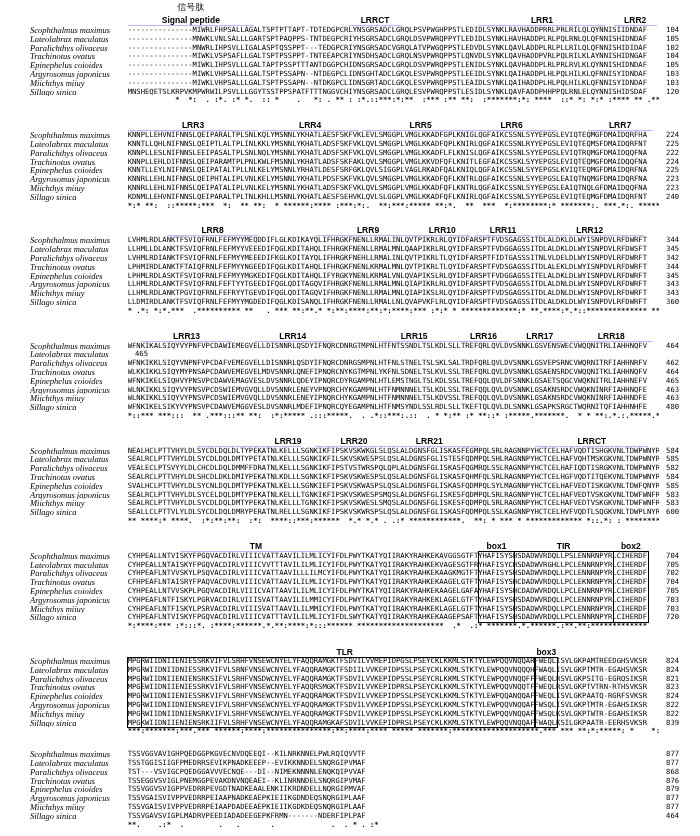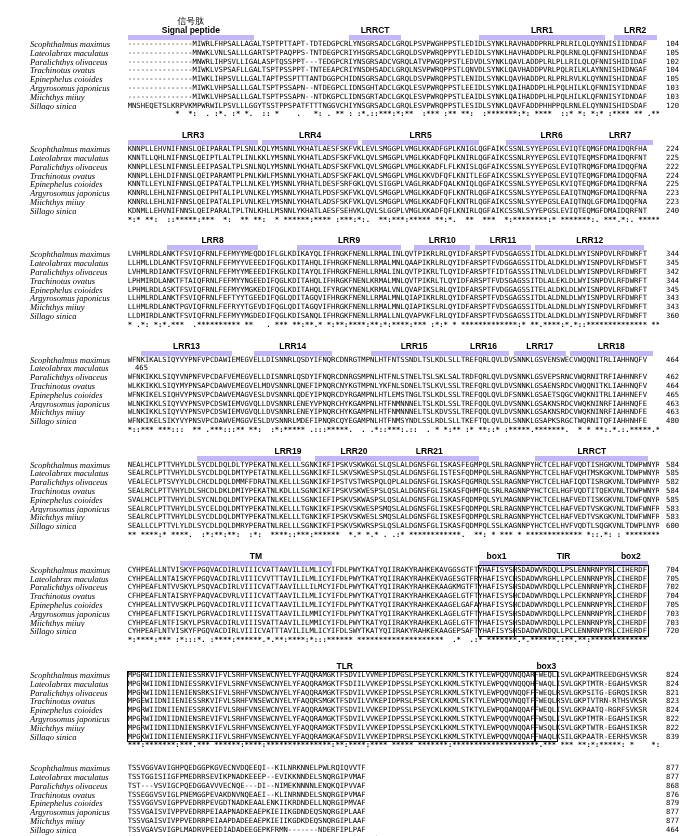"信号肽" #figure { padding-top: 16px -> 2px }
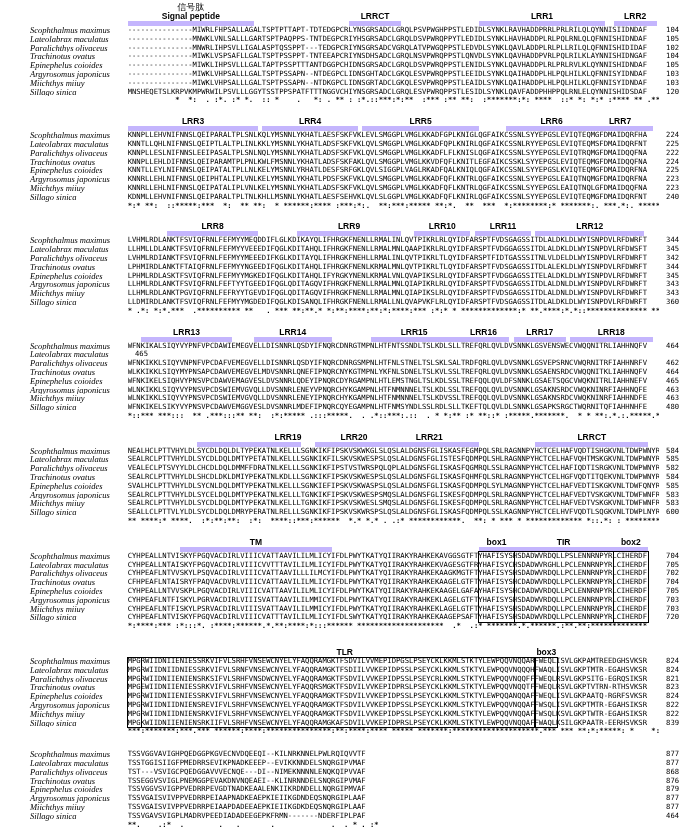"Signal peptide" .rlabel.ul { border-bottom: 5px solid #c4b5fd -> 1px solid #c4b5fd }
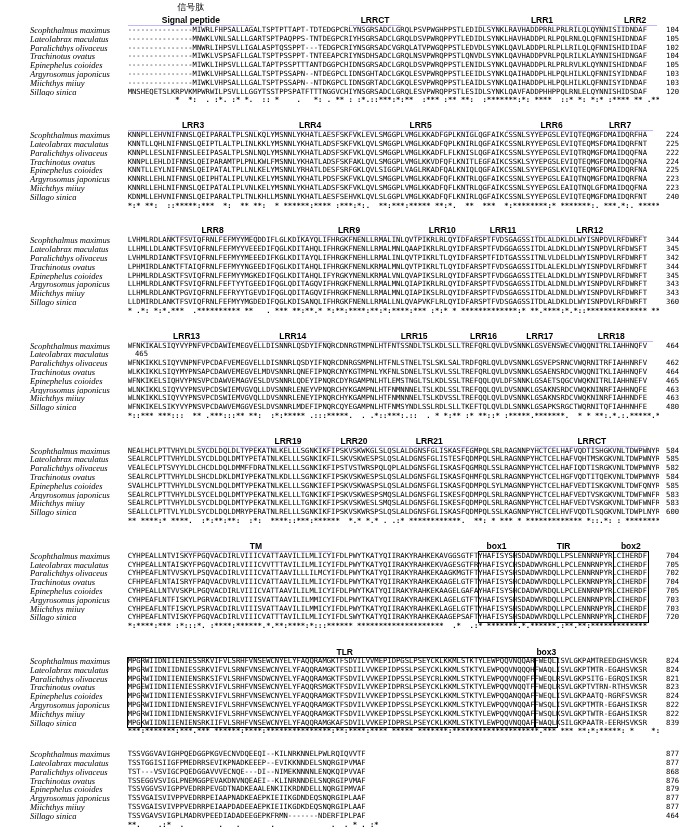"LRR6" span.rlabel { left: 506px -> 466px }
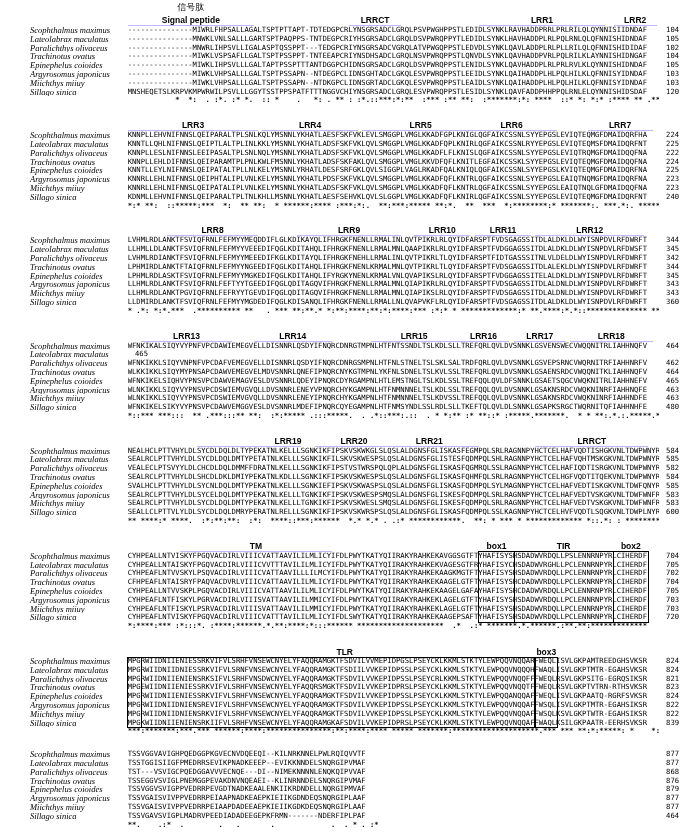"LRR9" span.rlabel { left: 297px -> 316px }
